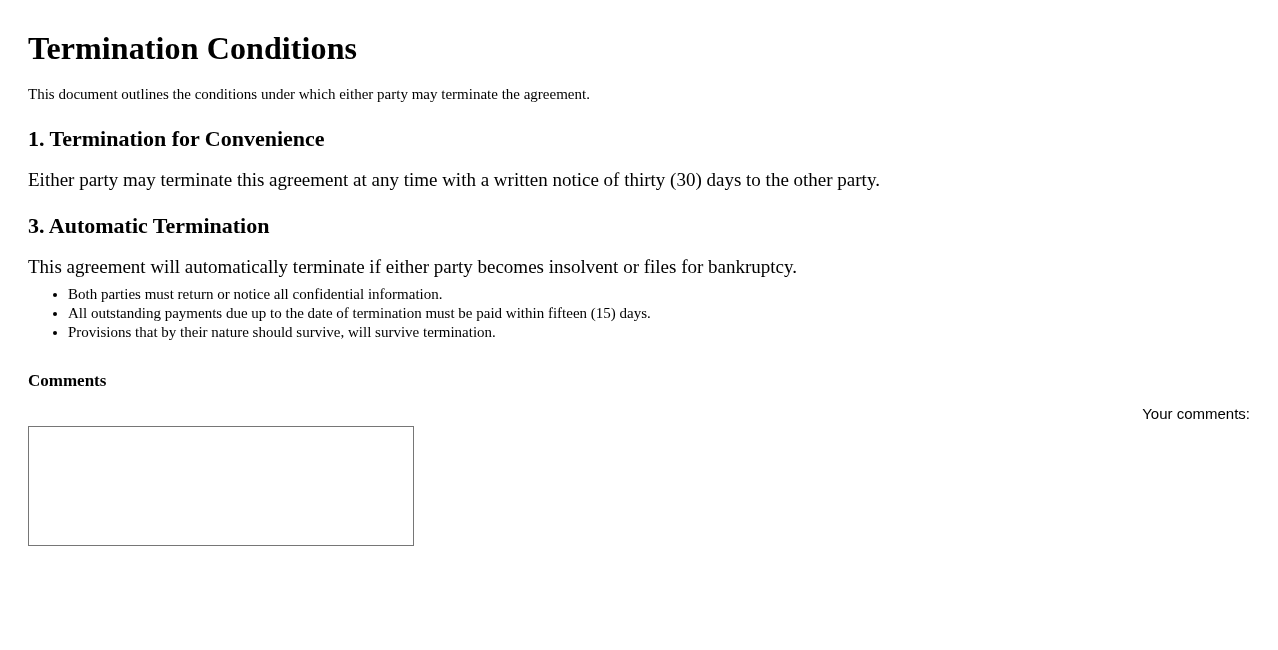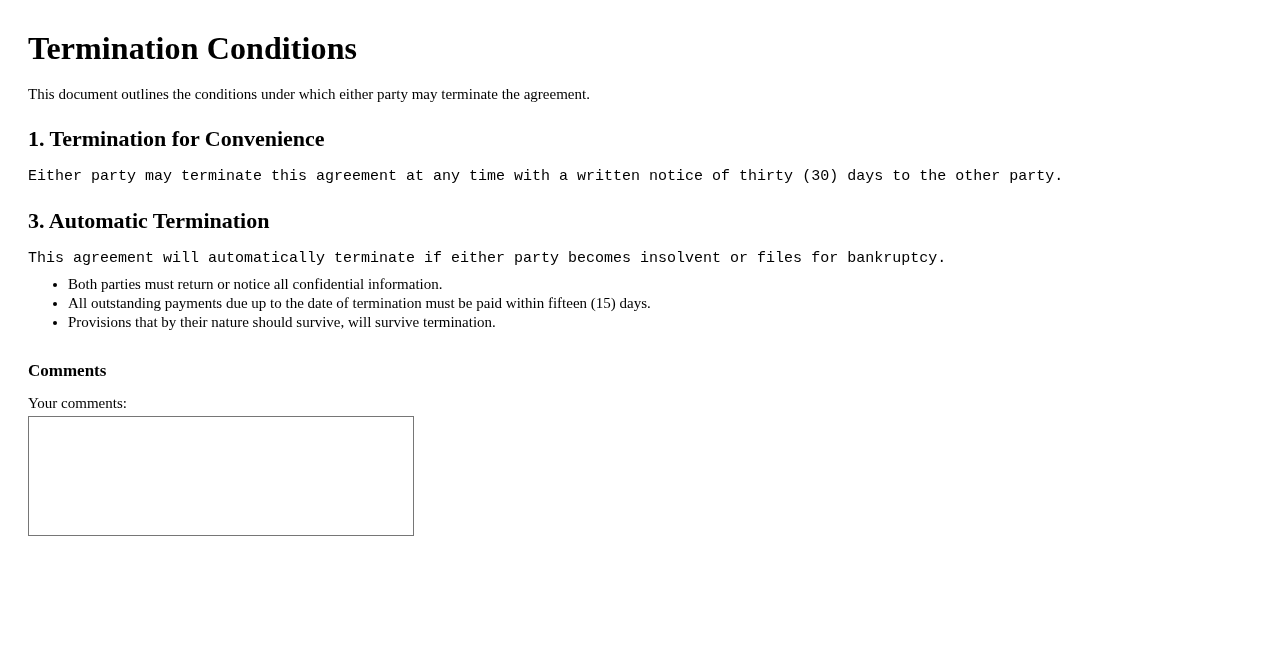"Either party may terminate this" p.section-body { font-family: Liberation Mono, monospace -> none; font-size: 15px -> 19px }
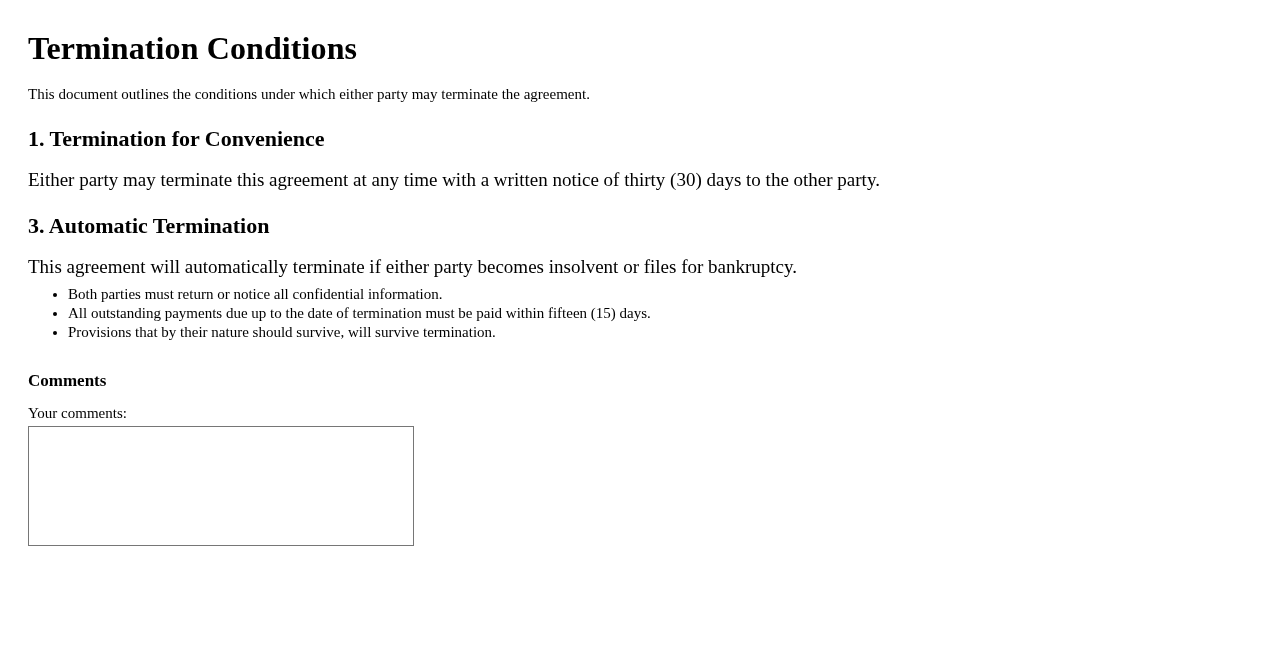"Your comments:" label.comments-label { font-family: Liberation Serif, serif -> Liberation Sans, sans-serif; text-align: none -> right }
